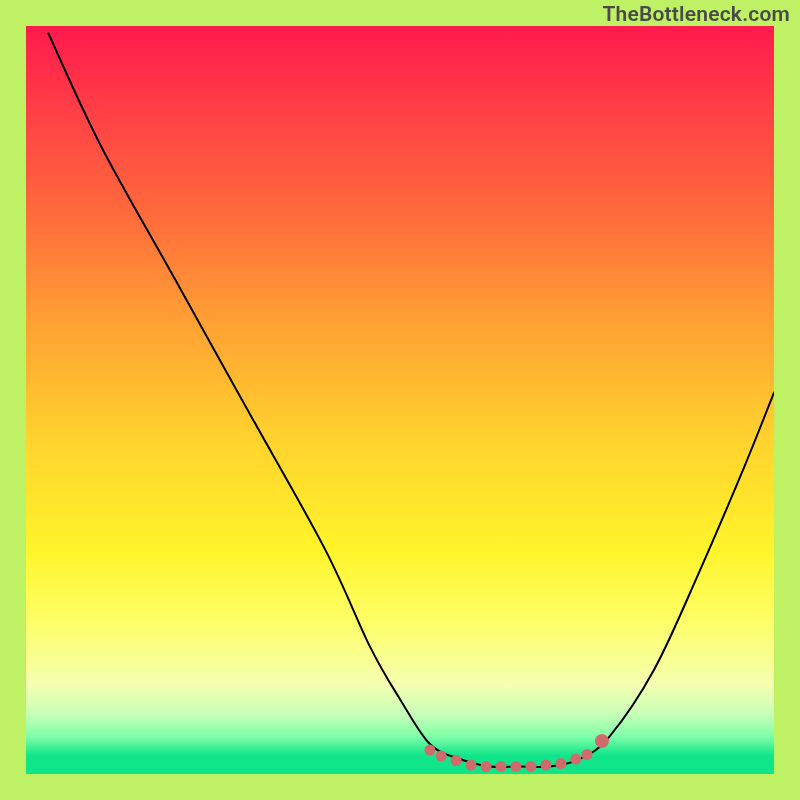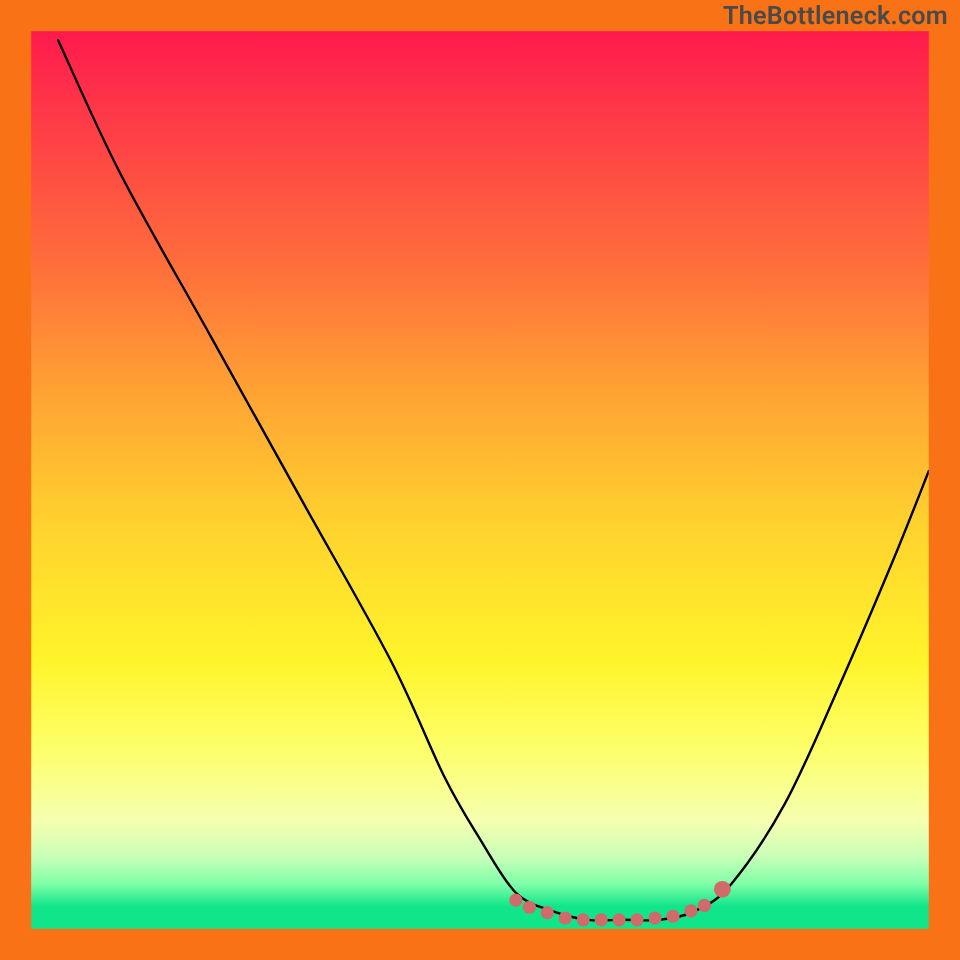"TheBottleneck.com" .frame { background: #f97316 -> #bef264 }
